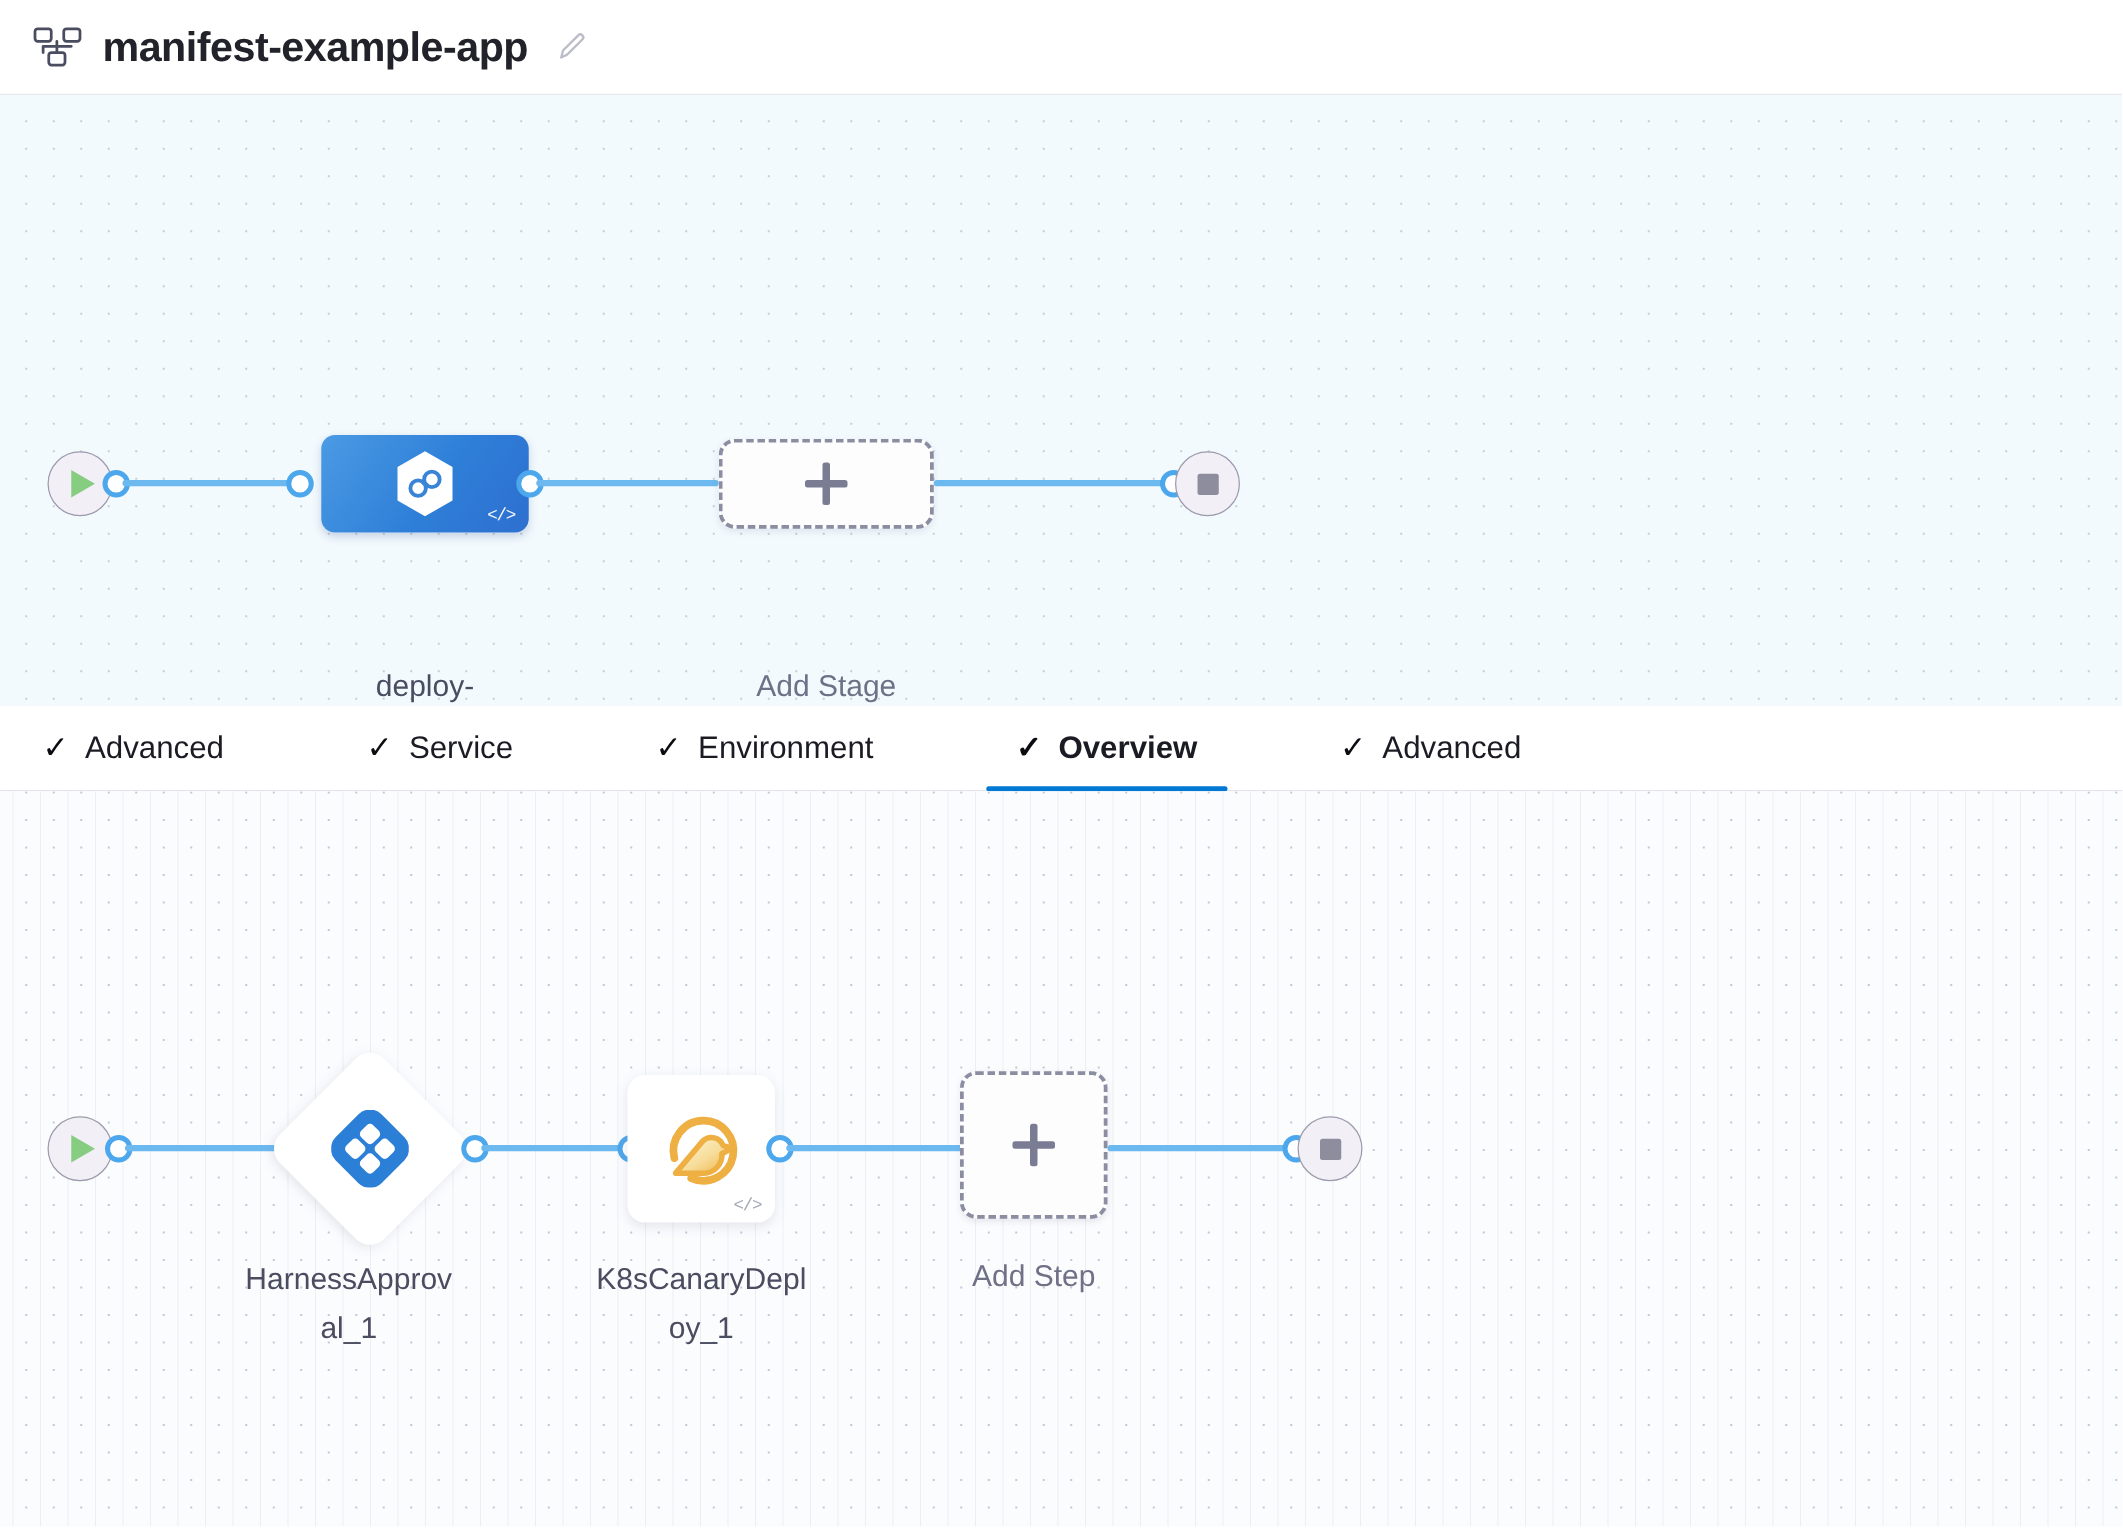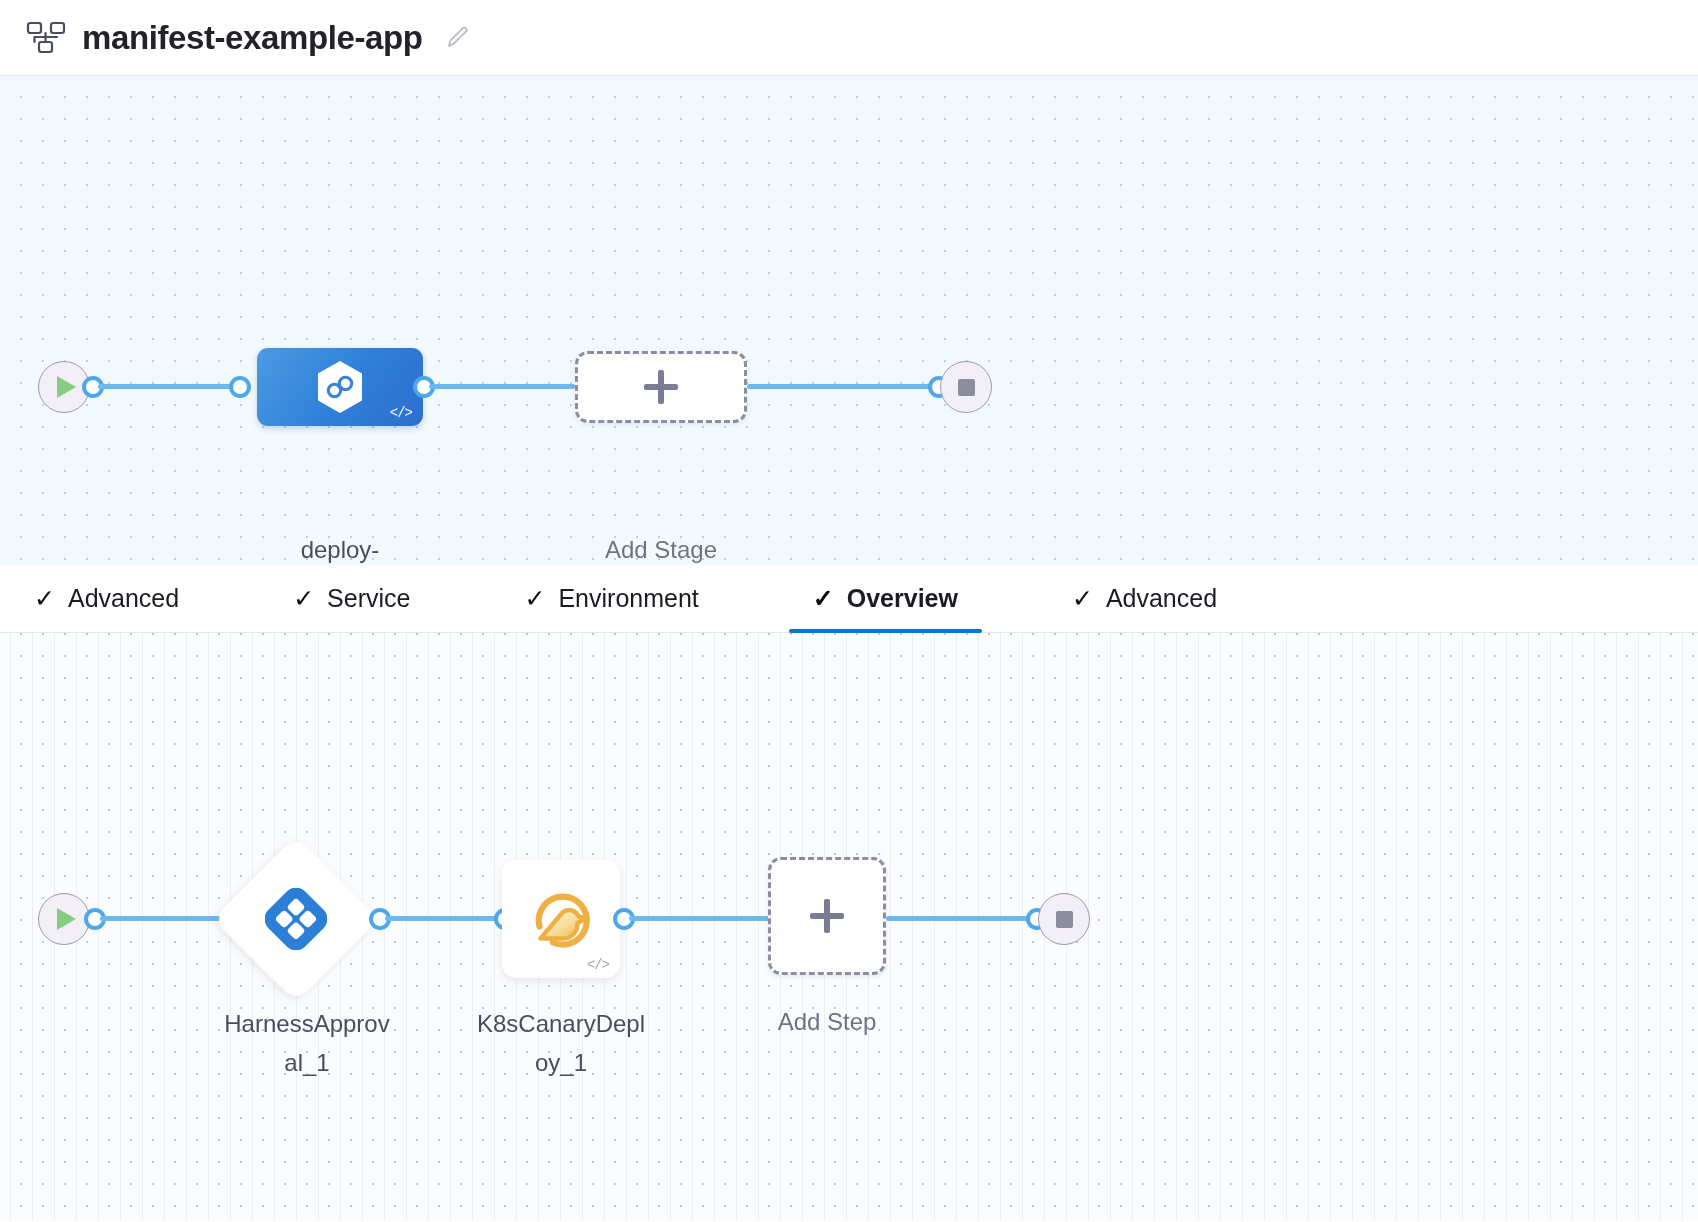"HarnessApprov" div.node-label { left: 192px -> 164px }
